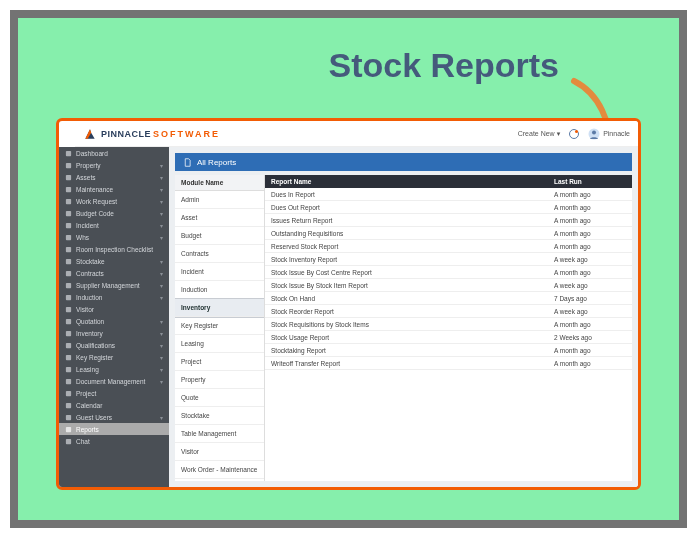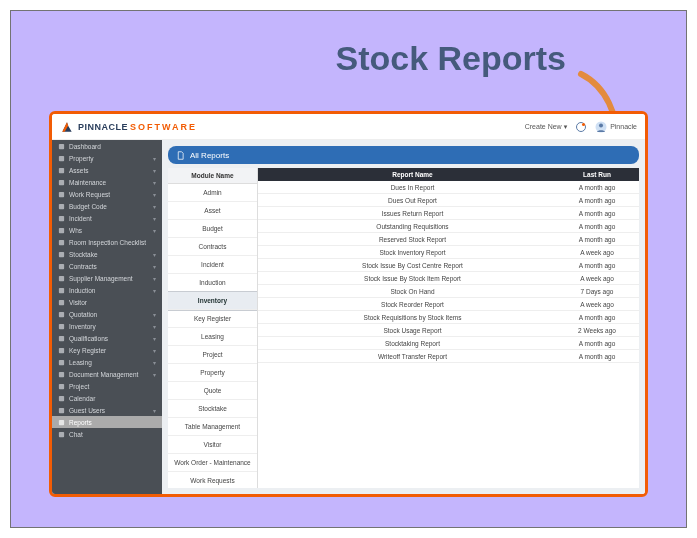"Stock Reports" .outer-frame { background: #c4b5fd -> #86efac; border: 1px solid #737373 -> 8px solid #737373; text-align: center -> none }
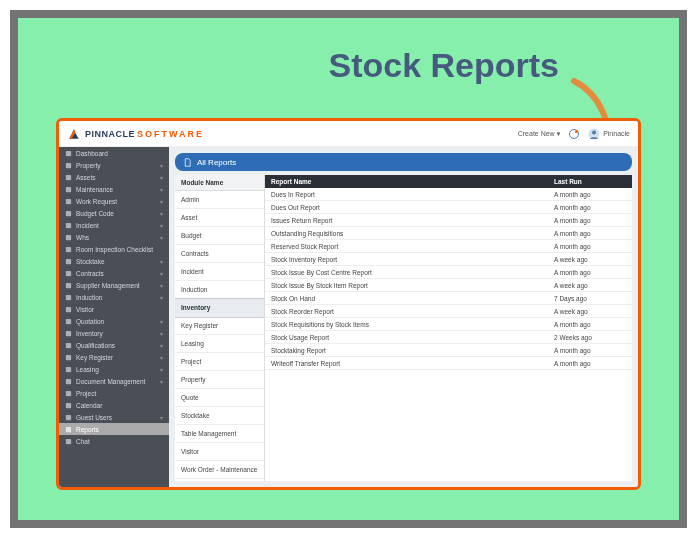"PINNACLE" .app-header { margin-left: none -> 16px }
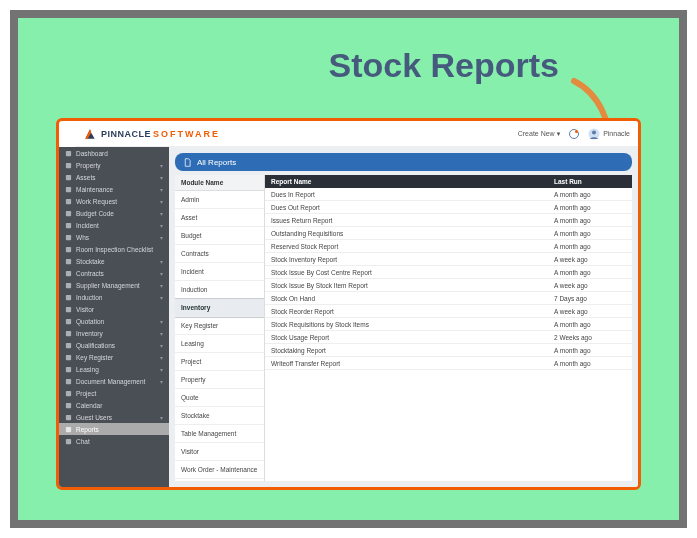"All Reports" .content-title-bar { border-radius: 8px -> none }
